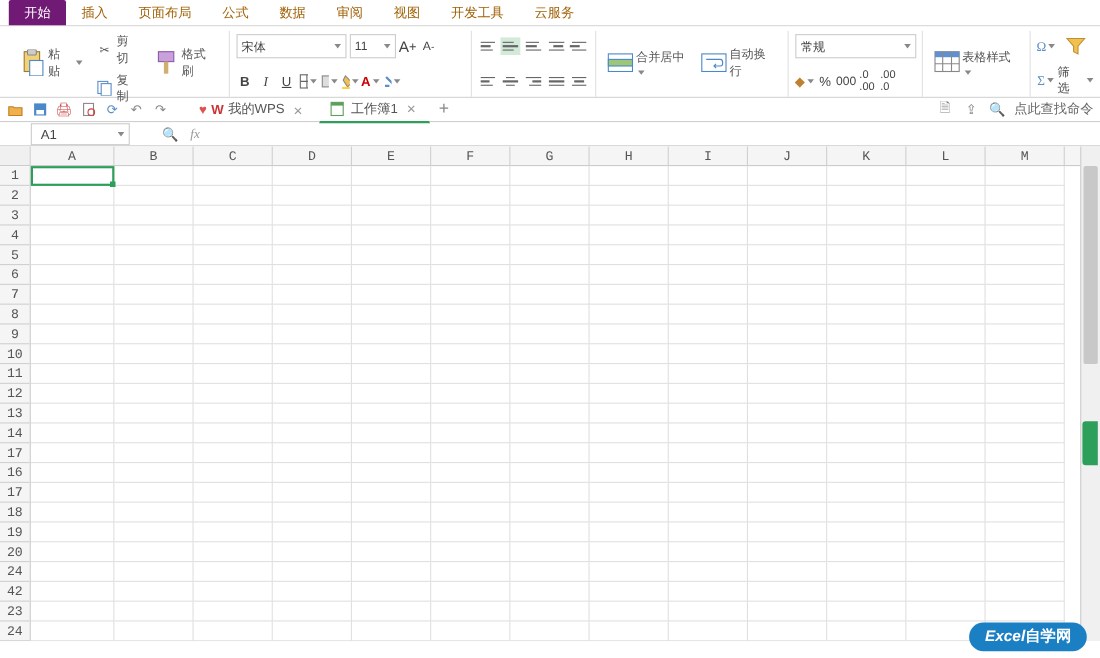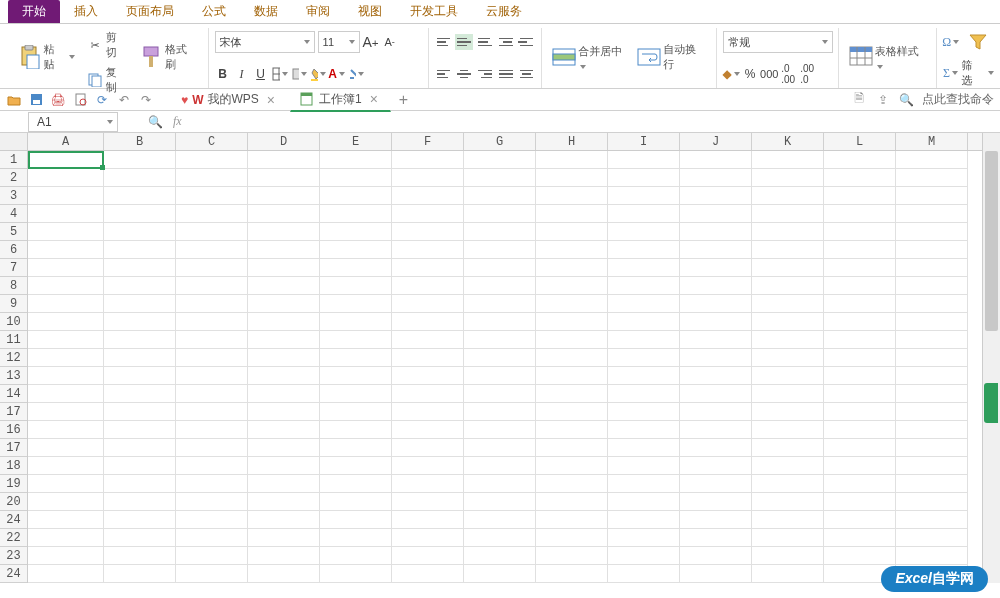"22" div.row-h { text: 22 -> 42 }
